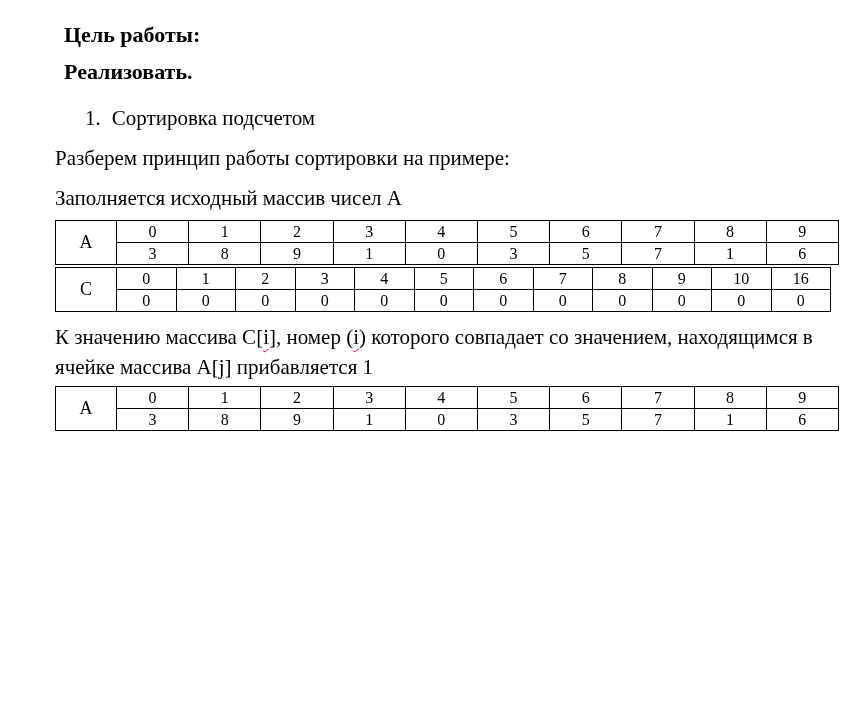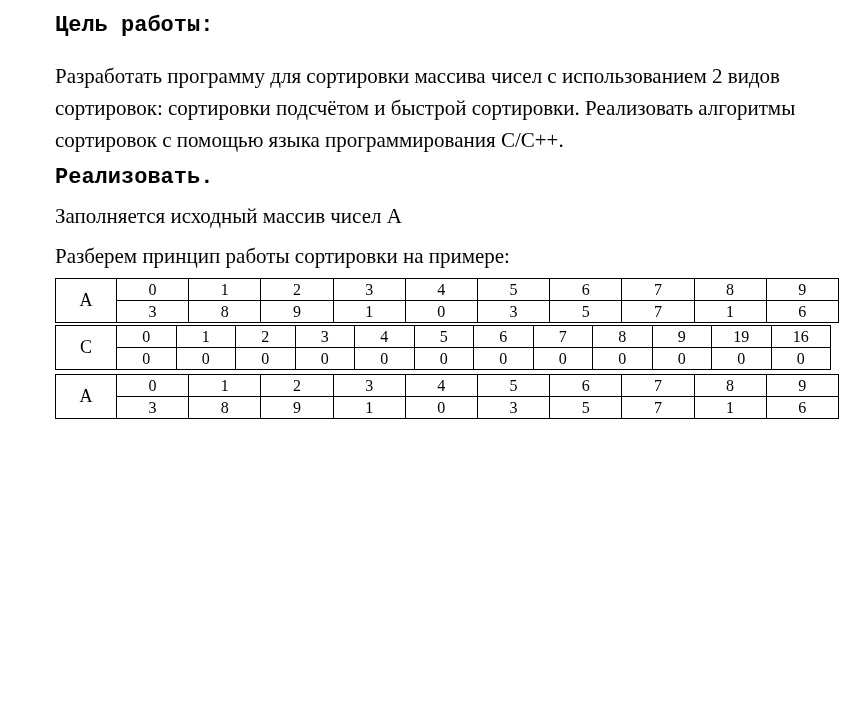"Цель работы:" .h { font-family: Liberation Mono, monospace -> none; margin: 0 -> 9px }
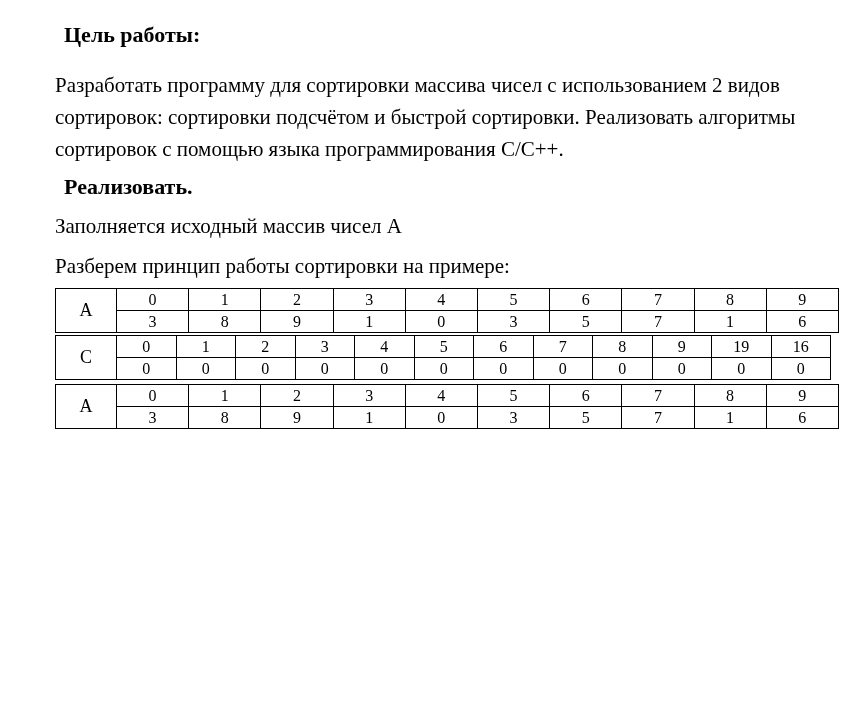"Разработать программу для сортировки" p.p { html: <p>Разработать программу для сортировки массива чисел с использованием 2 видов сортировок: сортировки подсчётом и быстрой сортировки. Реализовать алгоритмы сортировок с помощью языка программирования C/C++.</p> -> none }
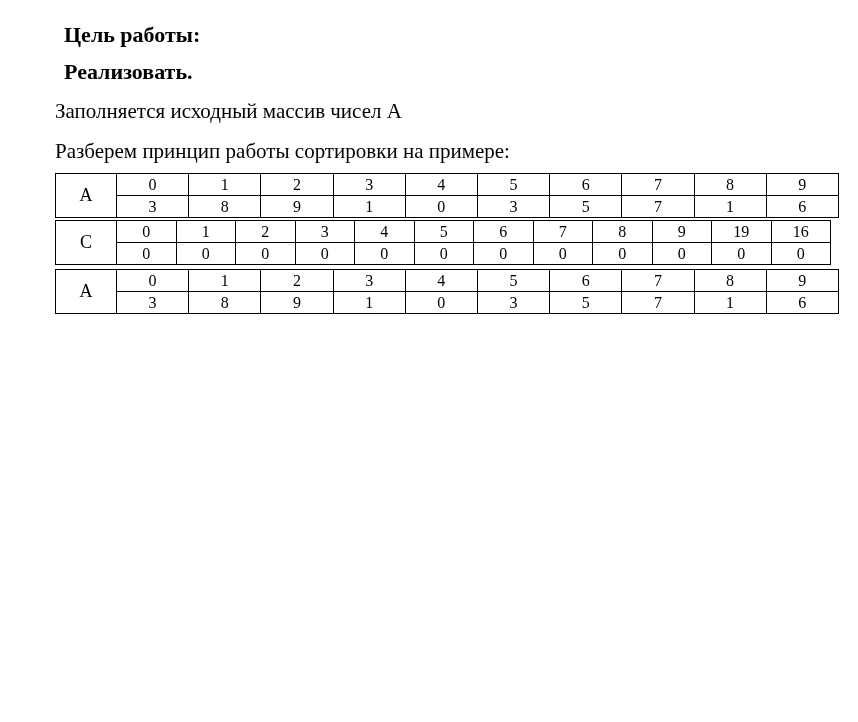"1. Сортировка подсчетом" div.list-item { html: none -> <div> <span>1.</span><span>Сортировка подсчетом</span> </div> }
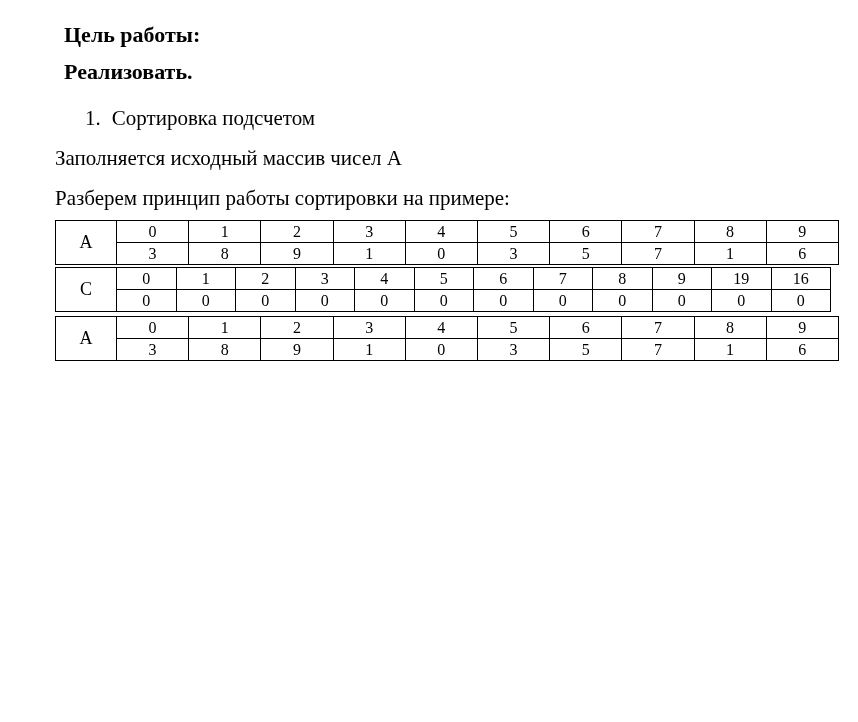"Заполняется исходный массив чисел А" p.p { order: before "Разберем принцип работы сортировки на" -> after "Разберем принцип работы сортировки на" }
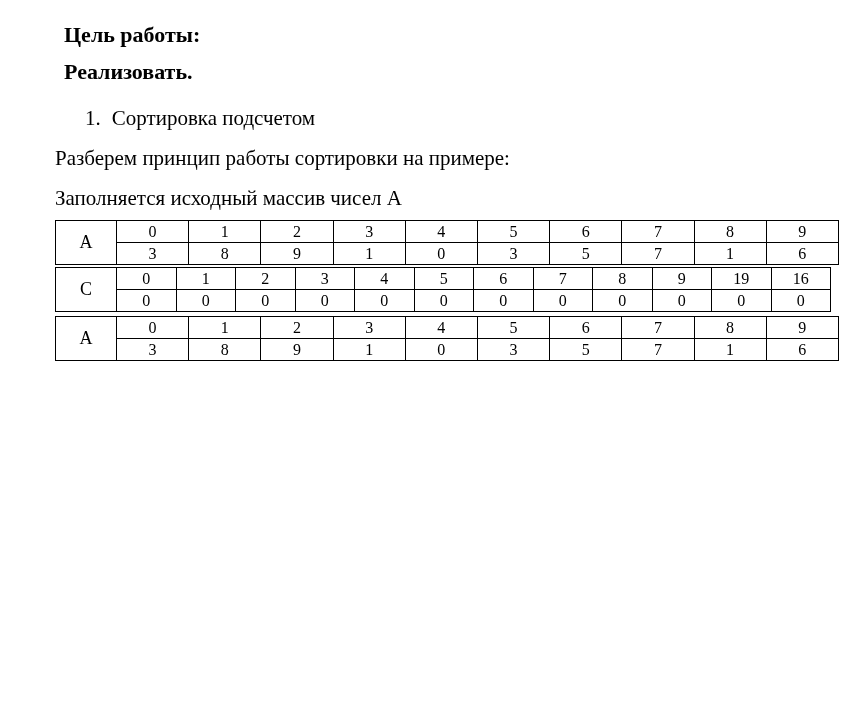"19" td { text: 19 -> 10 }
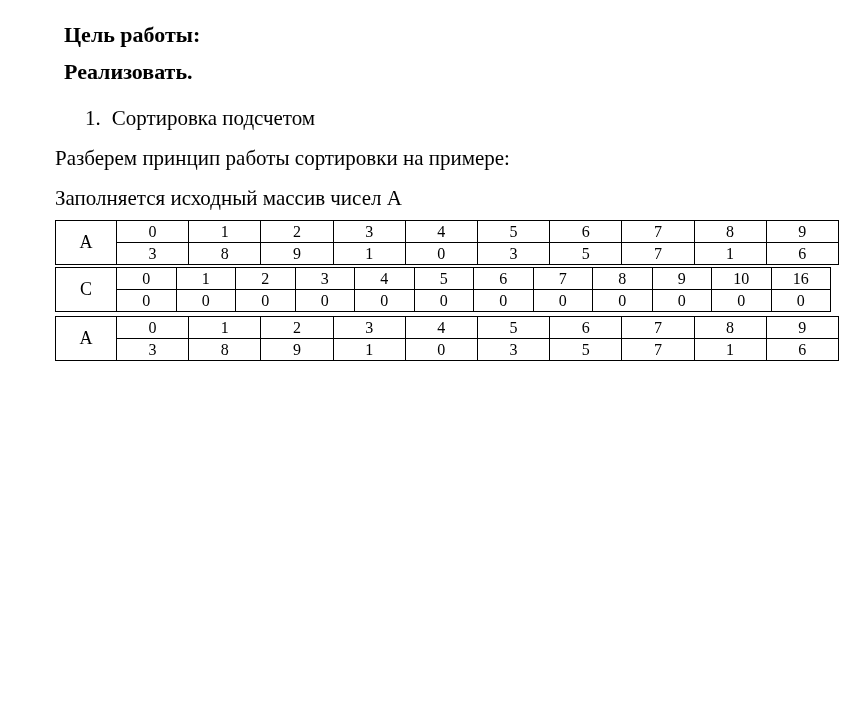"К значению массива C[i], номер" p.p { html: none -> <p><span>К значению массива C[</span><span>i</span><span>], номер (</span><span>i</span><span>) которого совпадает со значением, находящимся в ячейке массива A[j] прибавляется 1</span></p> }
